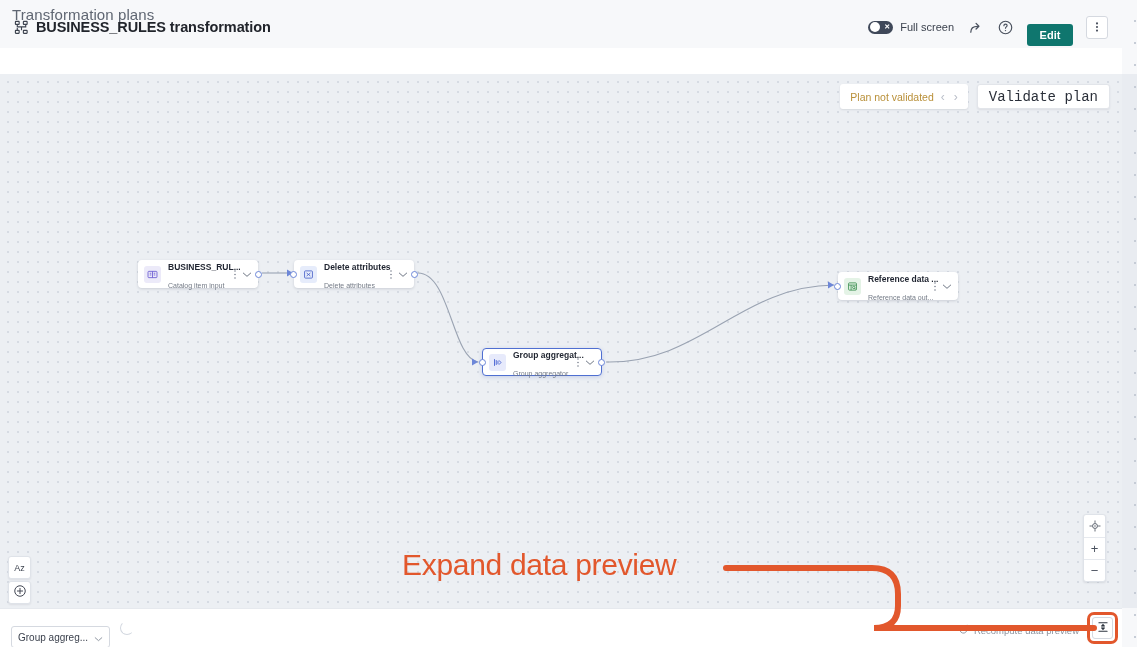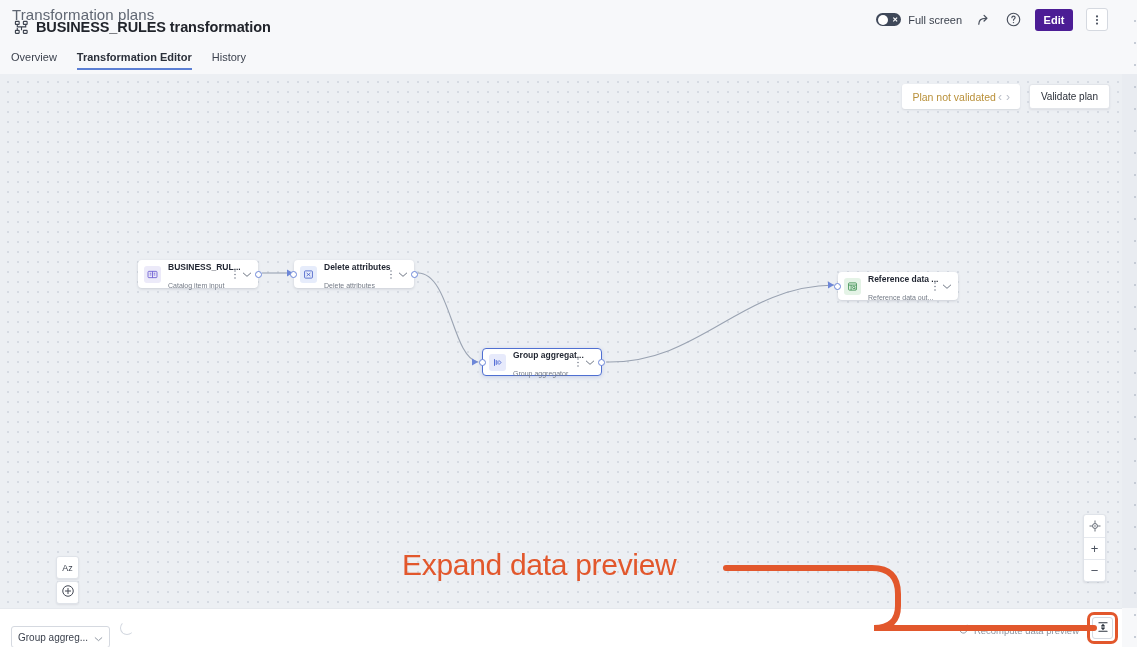"Edit" .edit-btn { background: #4c1d95 -> #0f766e; margin-top: none -> 16px; width: 38px -> 46px }
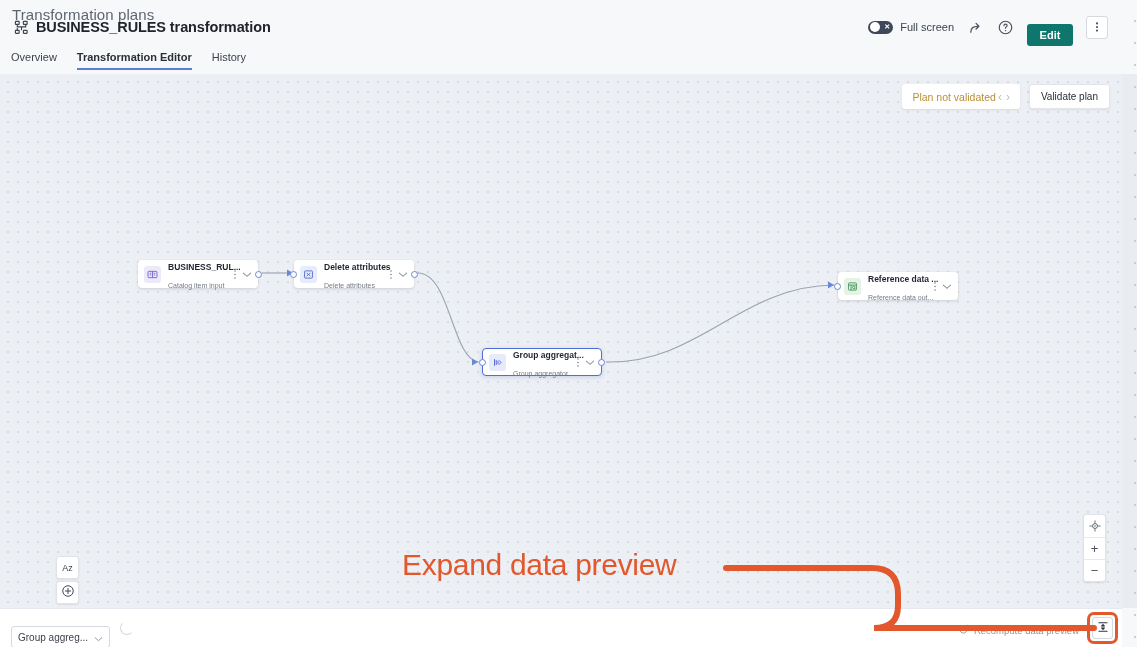"Overview" div.tabs { html: <div> <div>Overview</div> <div>Transformation Editor</div> <div>History</div> </div> -> none }
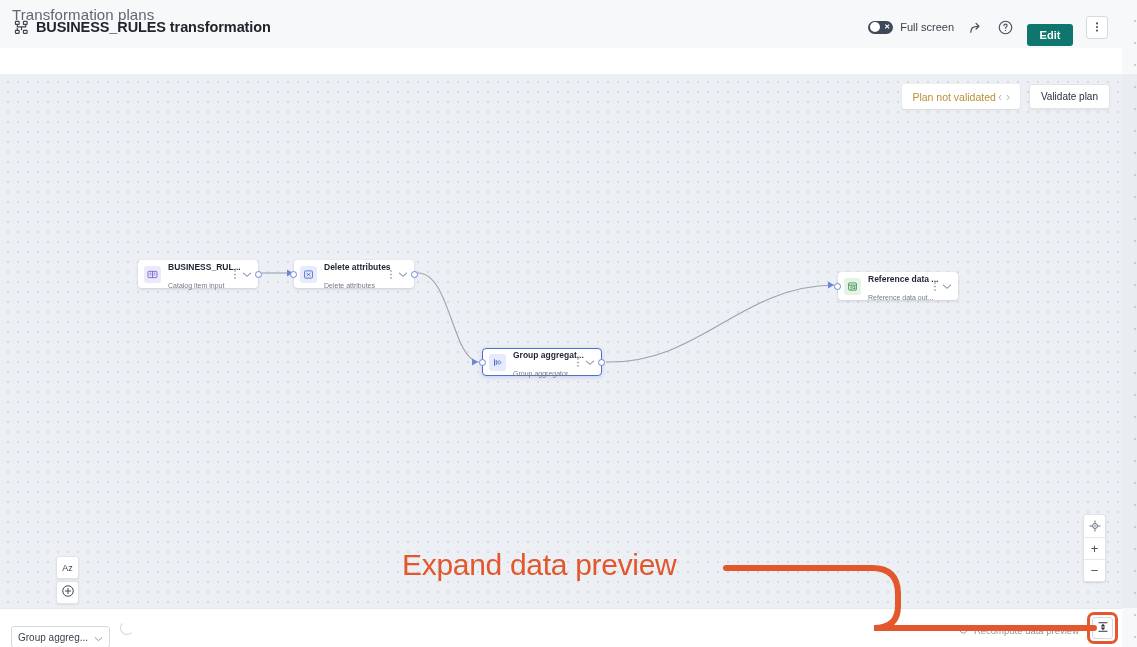"Plan not validated" .plan-chip { gap: none -> 5px }
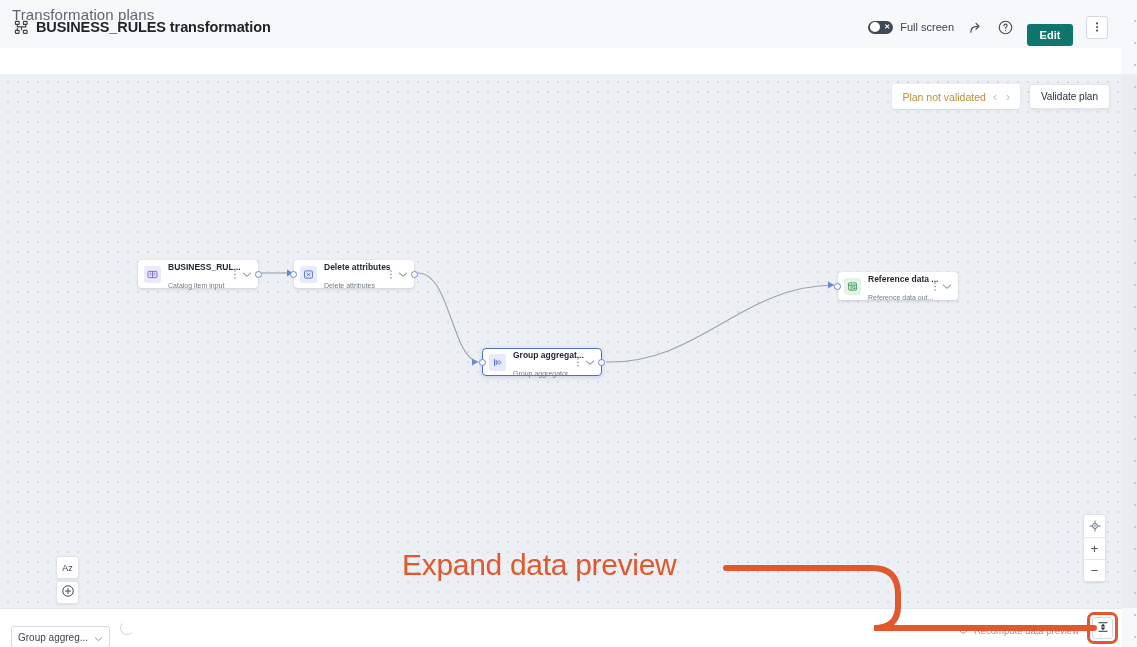"Validate plan" .validate-btn { font-family: Liberation Sans, sans-serif -> Liberation Mono, monospace; font-size: 10px -> 14px }
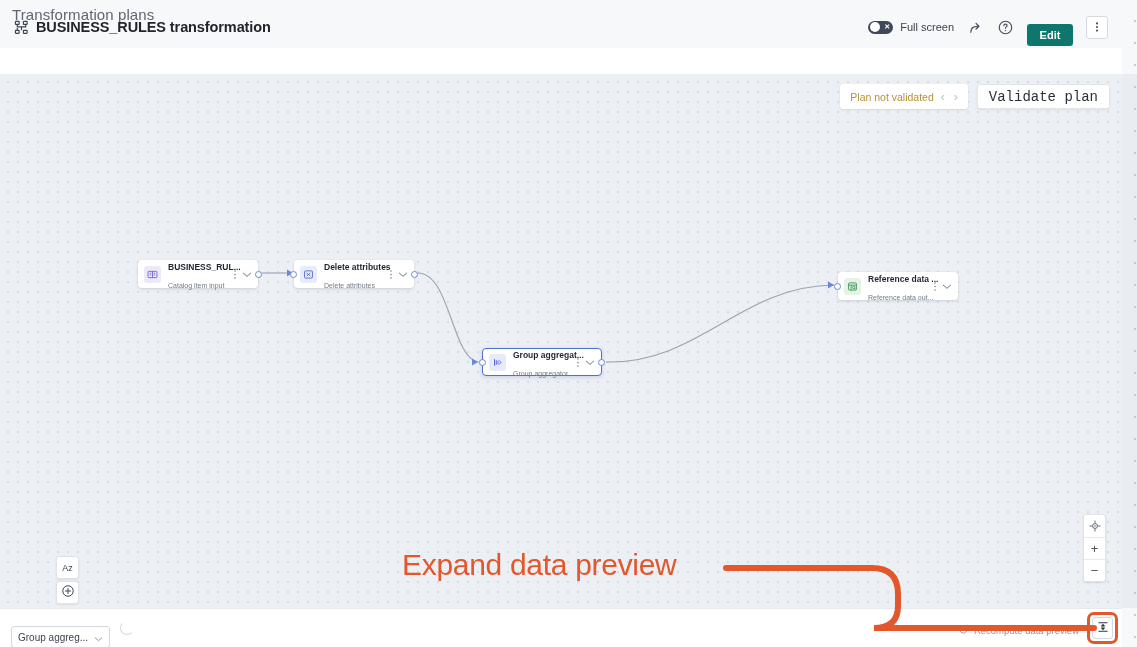"Az" .fbtn { margin-left: 48px -> none }
